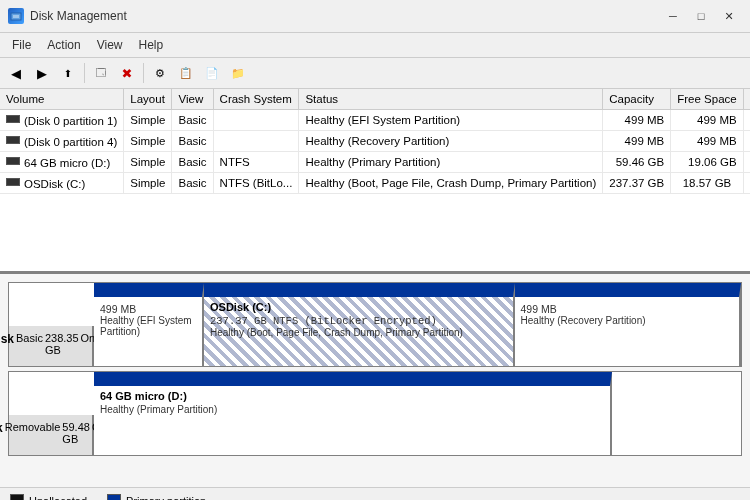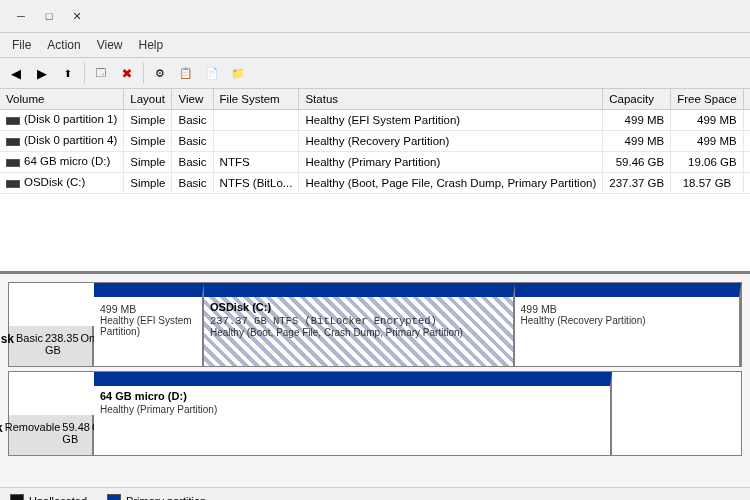"Disk Management" div.title-bar-left { html: none -> <div> <div> <svg> <rect></rect> <rect></rect> </svg> </div> <span>Disk Management</span> </div> }
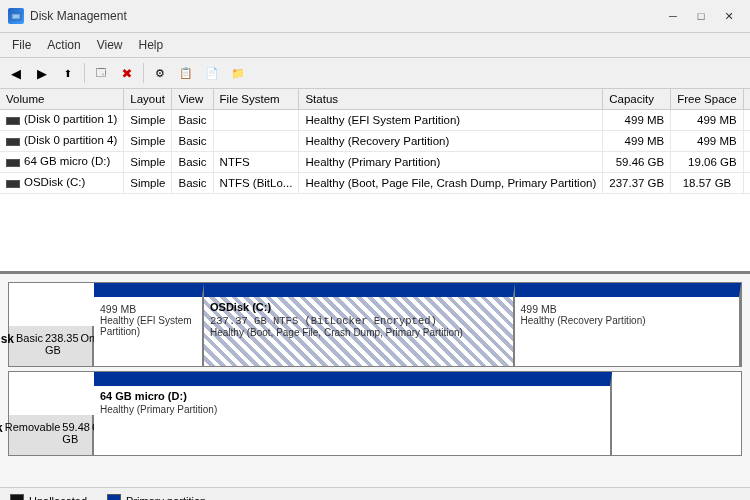"File System" th { text: File -> Crash }
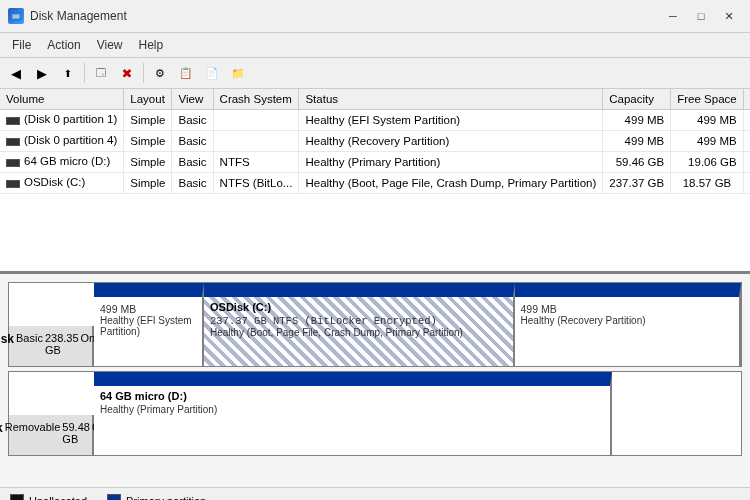"(Disk 0 partition 1)" .row-icon { align-items: flex-end -> flex-start }
